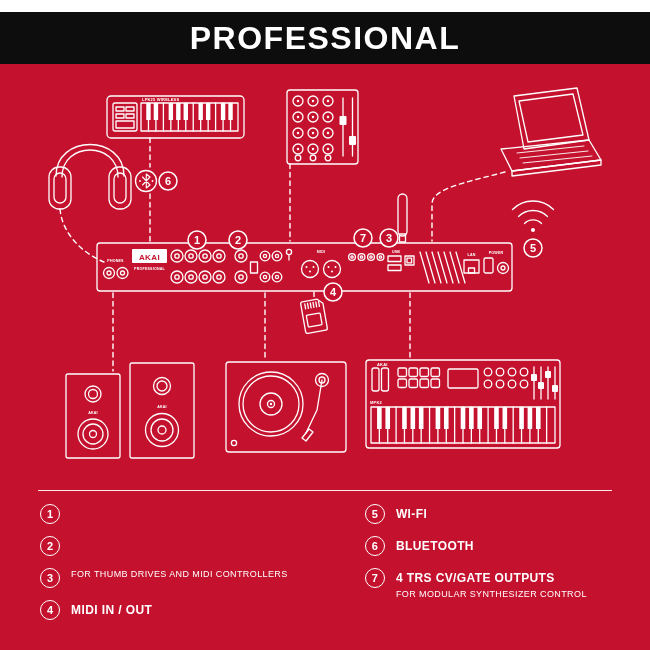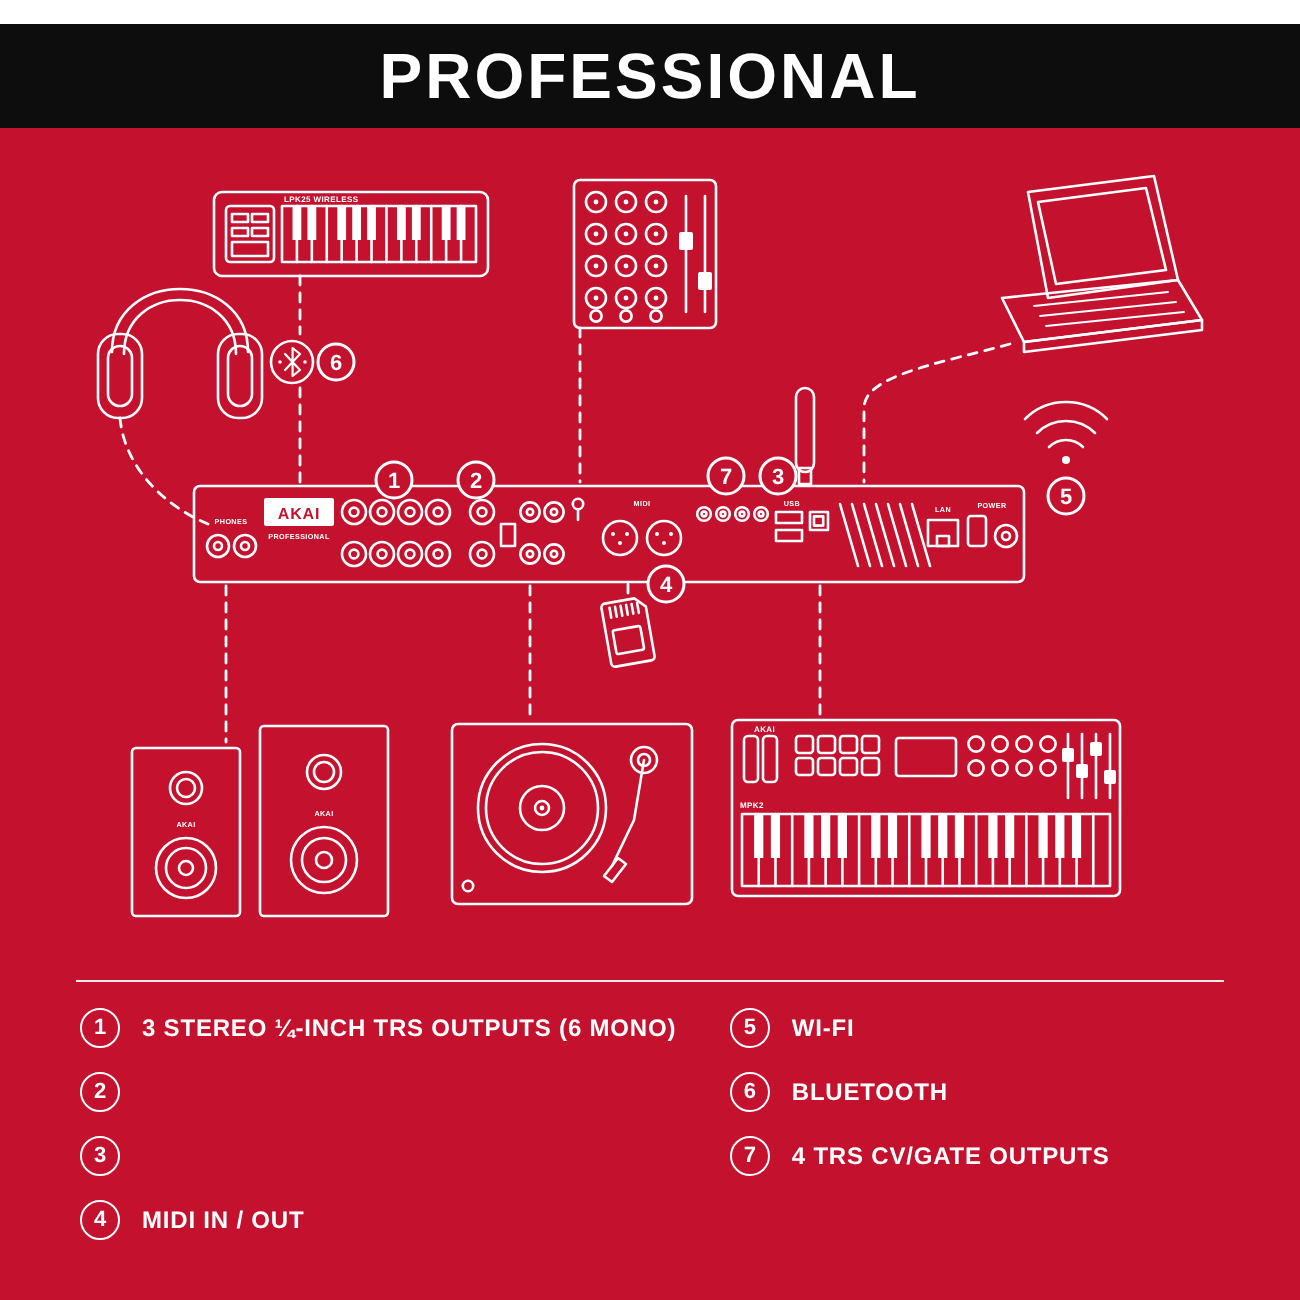"3 STEREO ¼-INCH TRS OUTPUTS" span.txt { html: <span> <span>3 STEREO ¼-INCH TRS OUTPUTS (6 MONO)</span> </span> -> none }
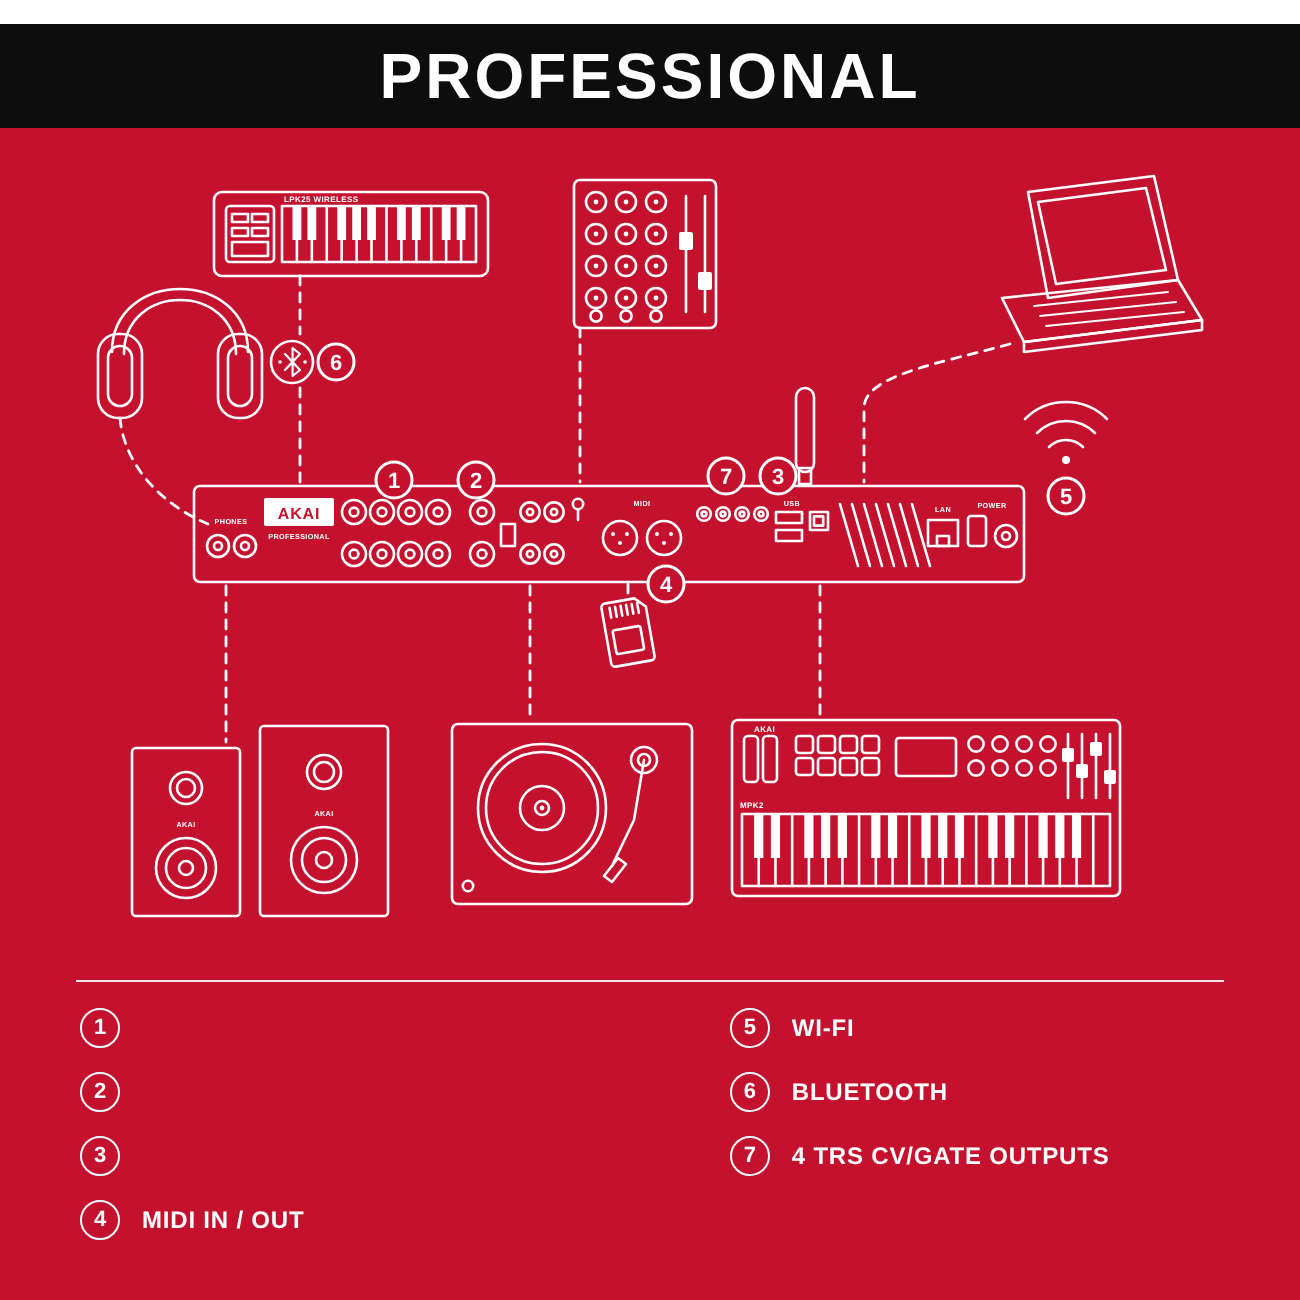"FOR THUMB DRIVES AND MIDI" span.sub { html: none -> <span>FOR THUMB DRIVES AND MIDI CONTROLLERS</span> }
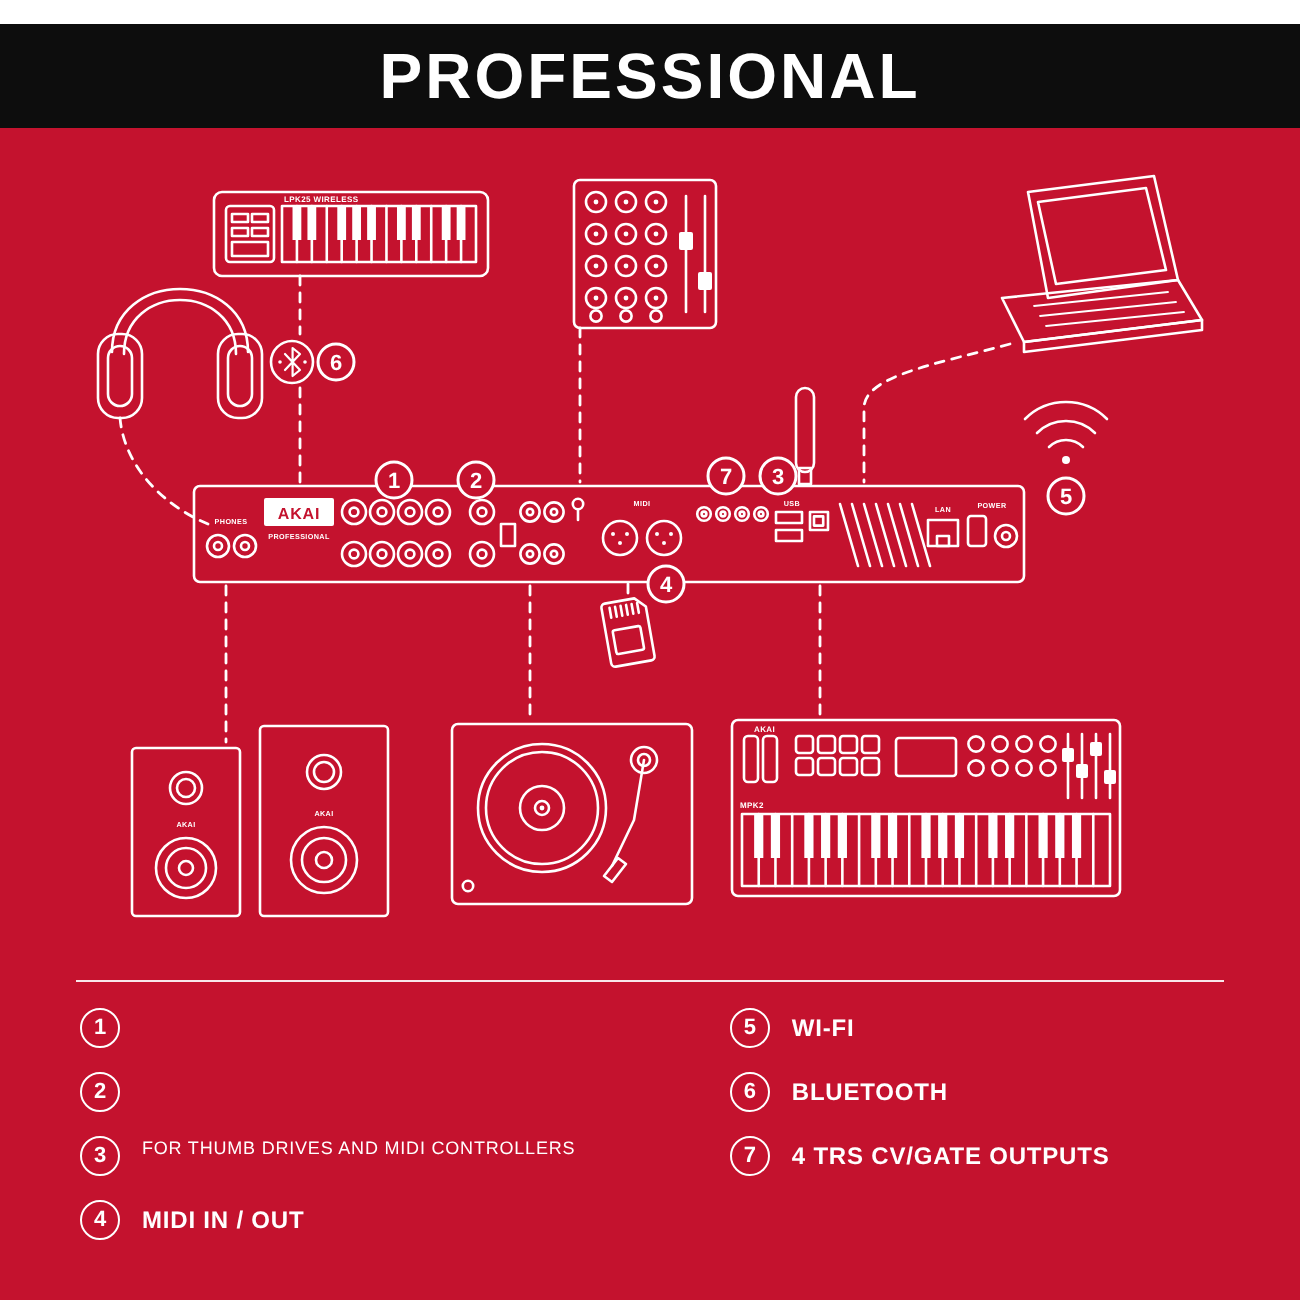"FOR MODULAR SYNTHESIZER CONTROL" span.sub { html: none -> <span>FOR MODULAR SYNTHESIZER CONTROL</span> }
